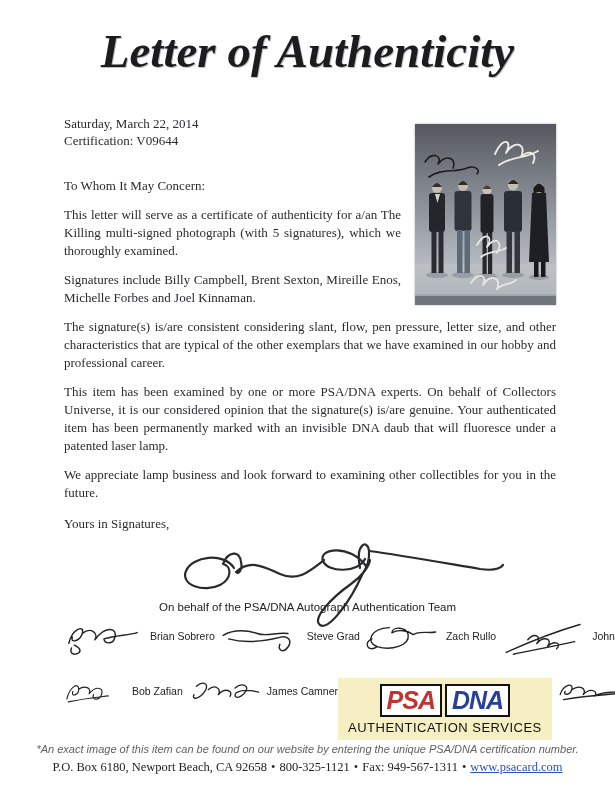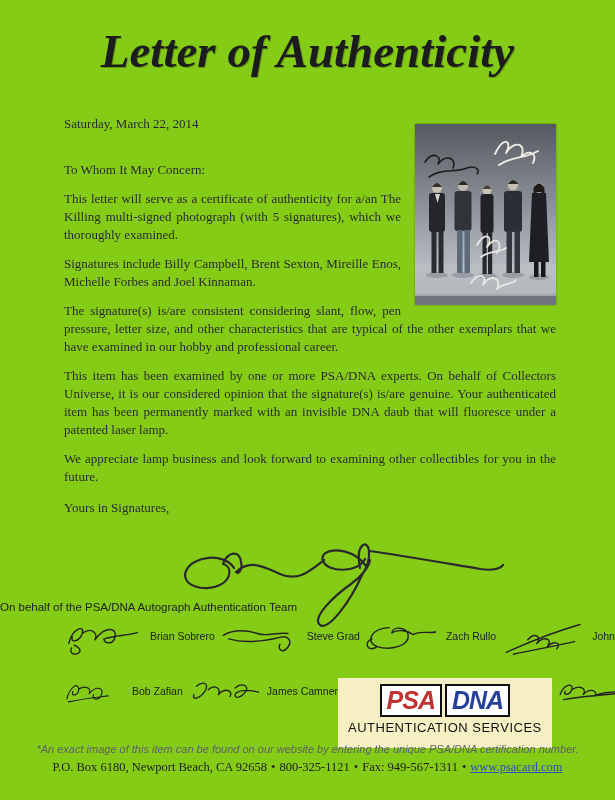"Letter of Authenticity" .page { background: #84cc16 -> #ffffff }
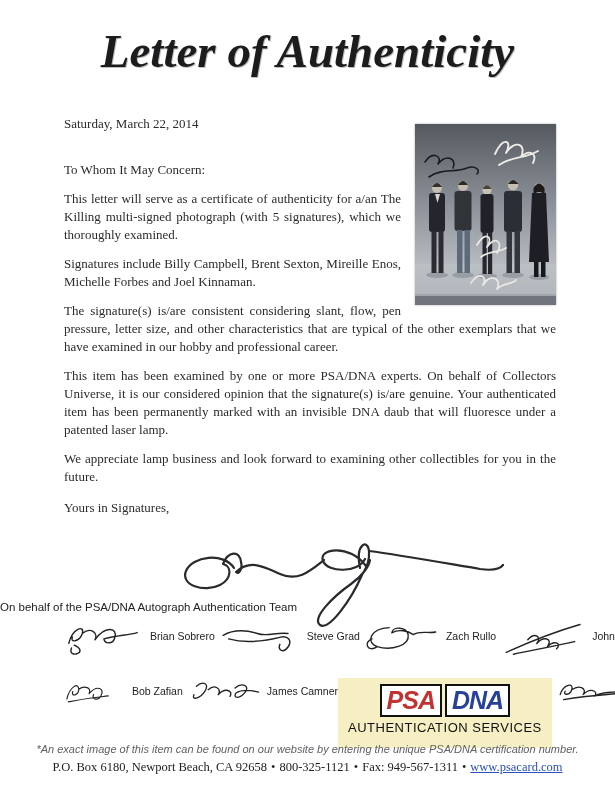"Certification: V09644" div { html: none -> <div><span>Certification:</span> <span>V09644</span></div> }
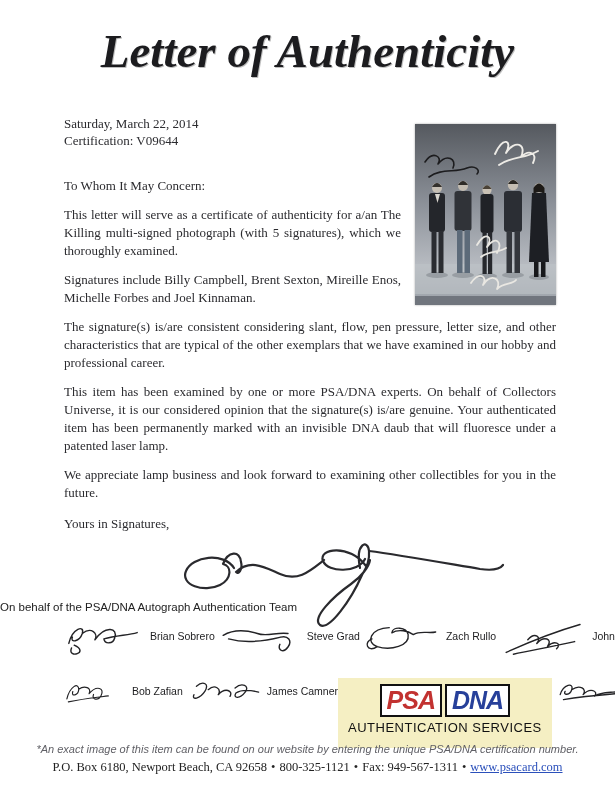"On behalf of the PSA/DNA" .team-line { text-align: none -> center }
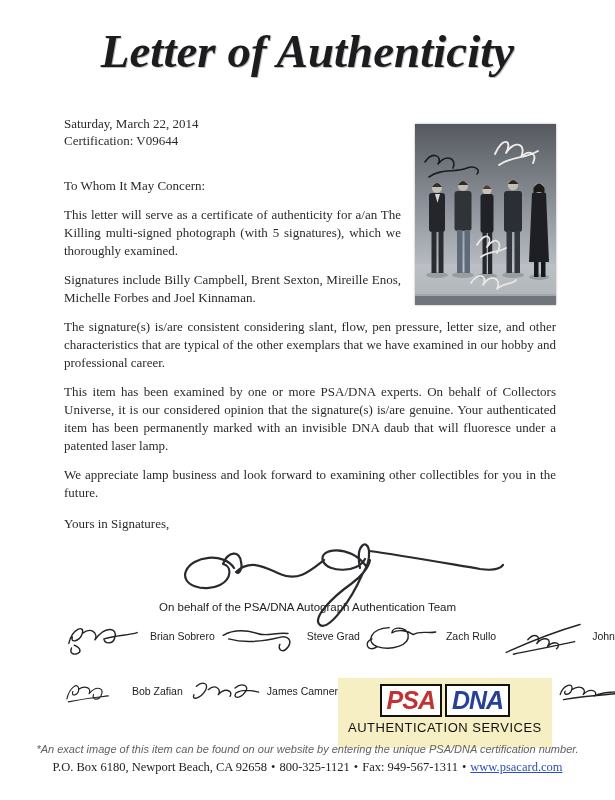"PSA" .logo { padding: 6px 10px 13px -> 6px 10px 5px }
